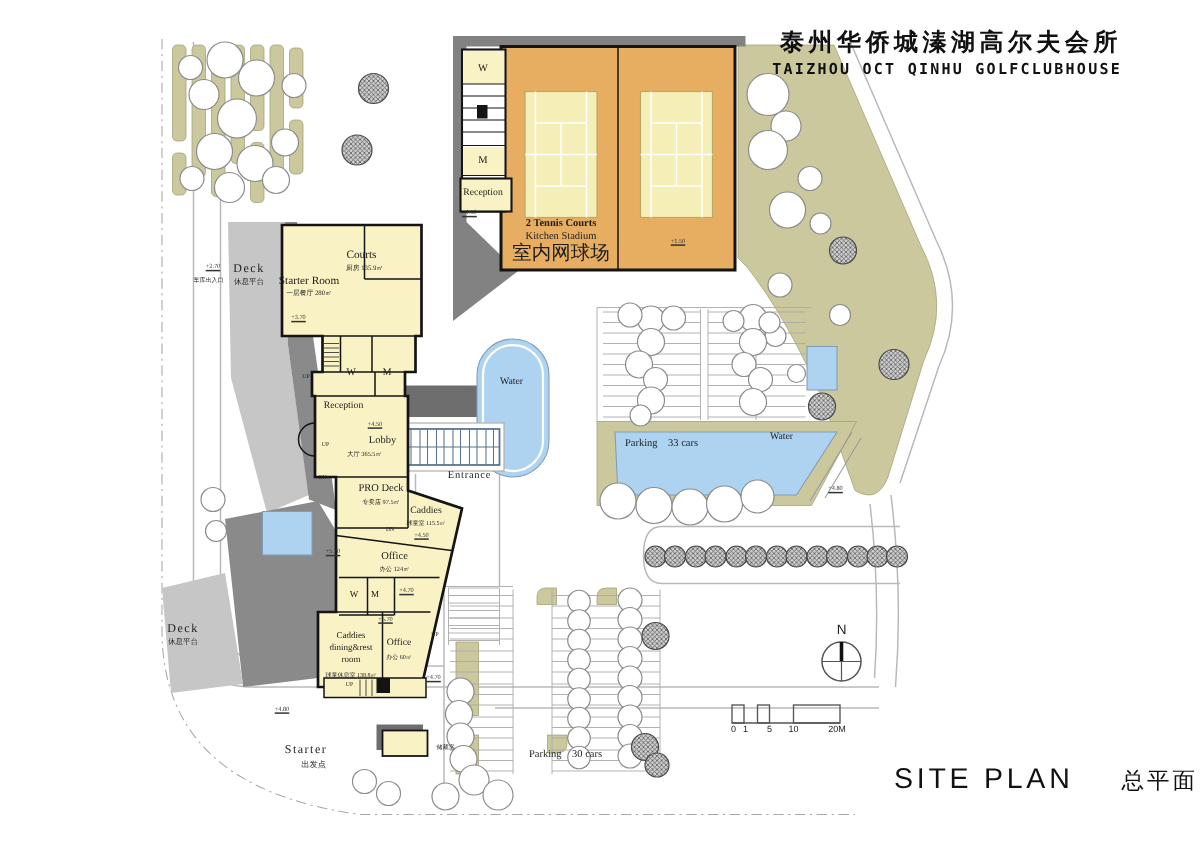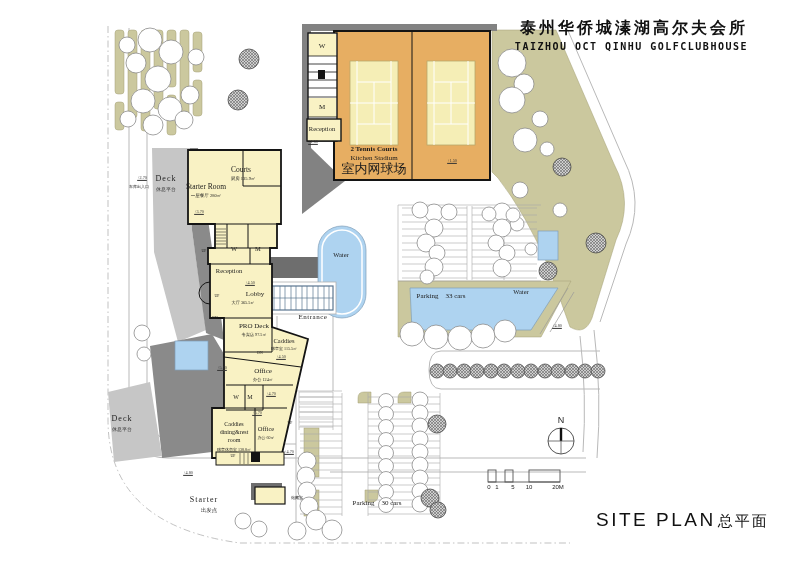"SITE PLAN" .tb { gap: 2px -> 32px }
